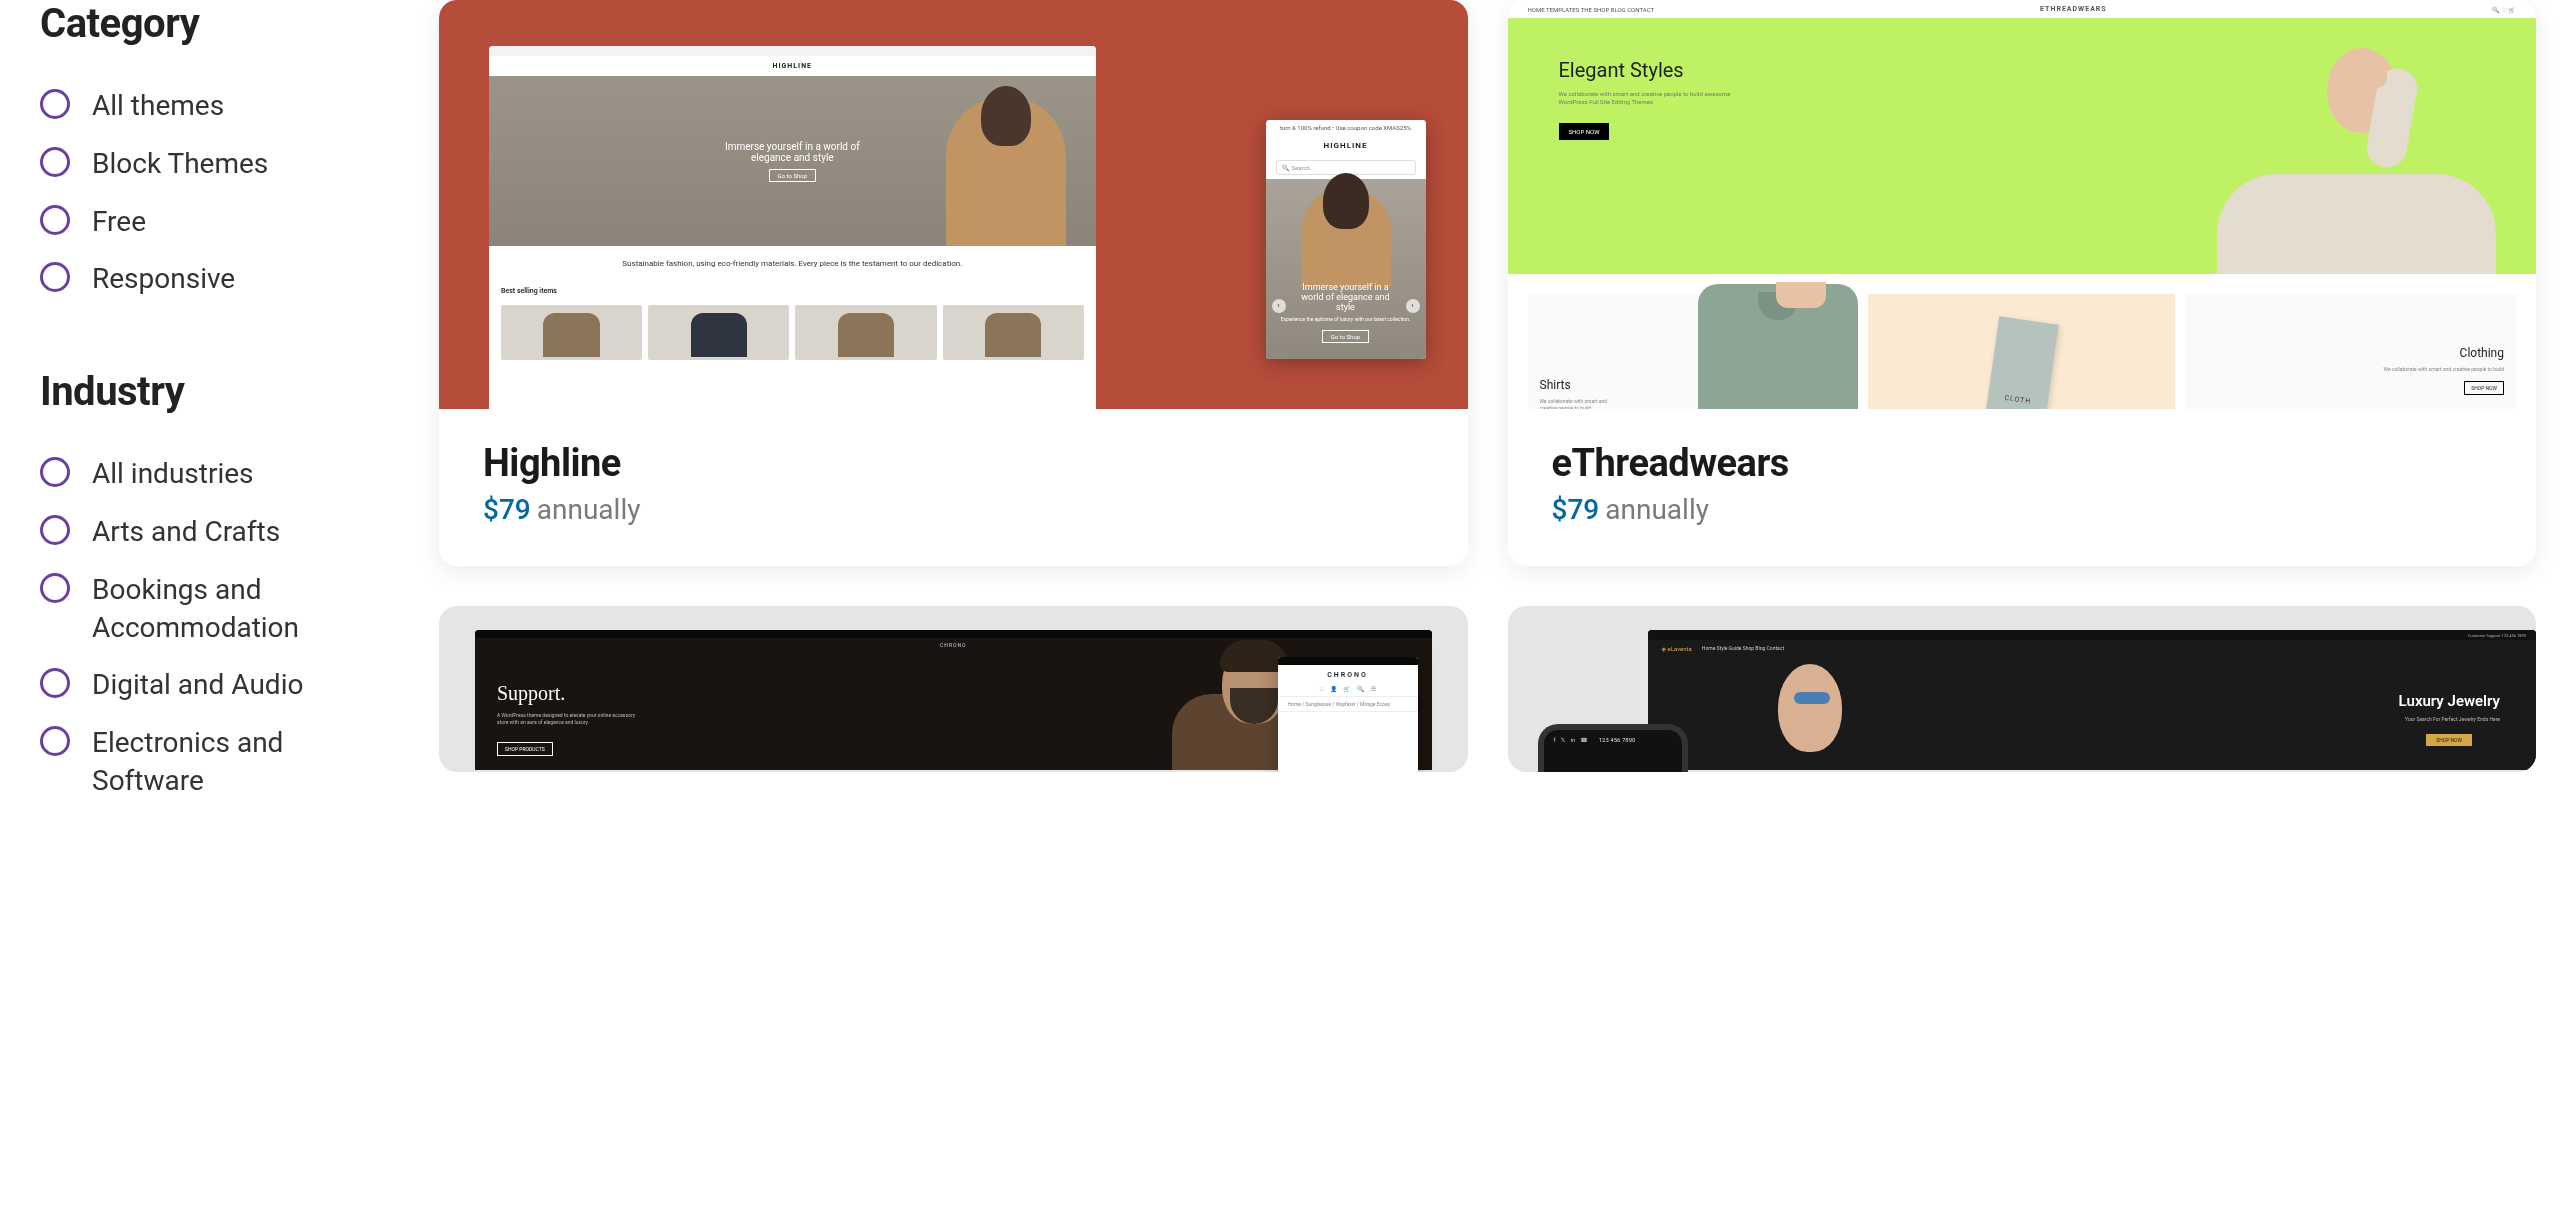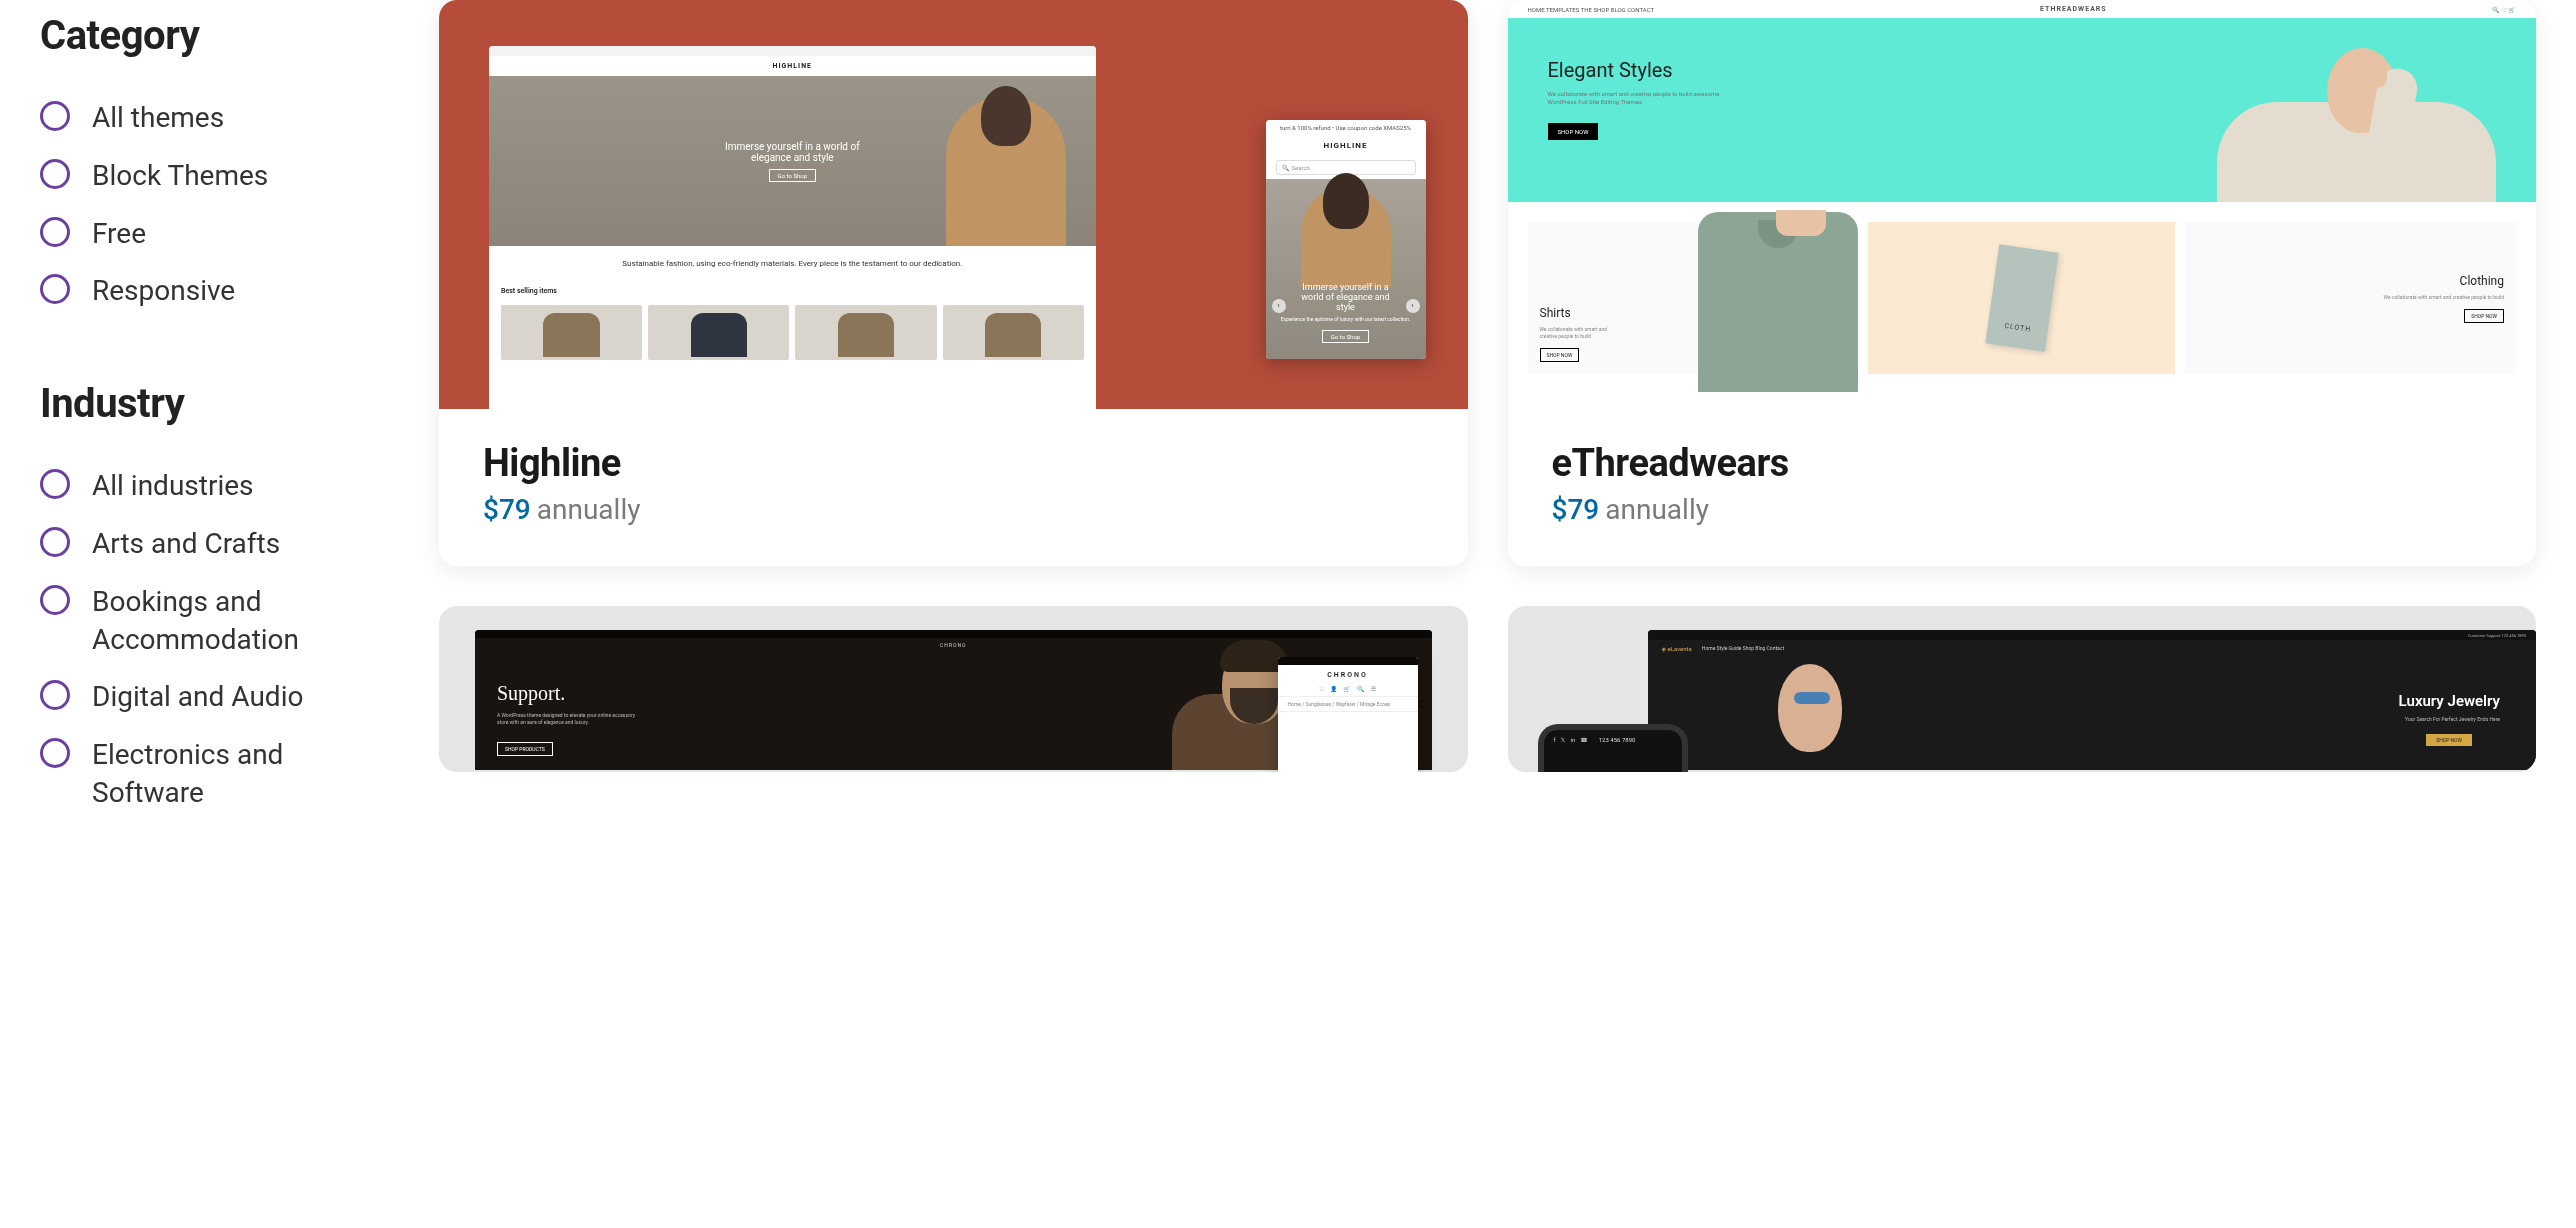"Category" .sidebar { padding-top: 12px -> 0 }
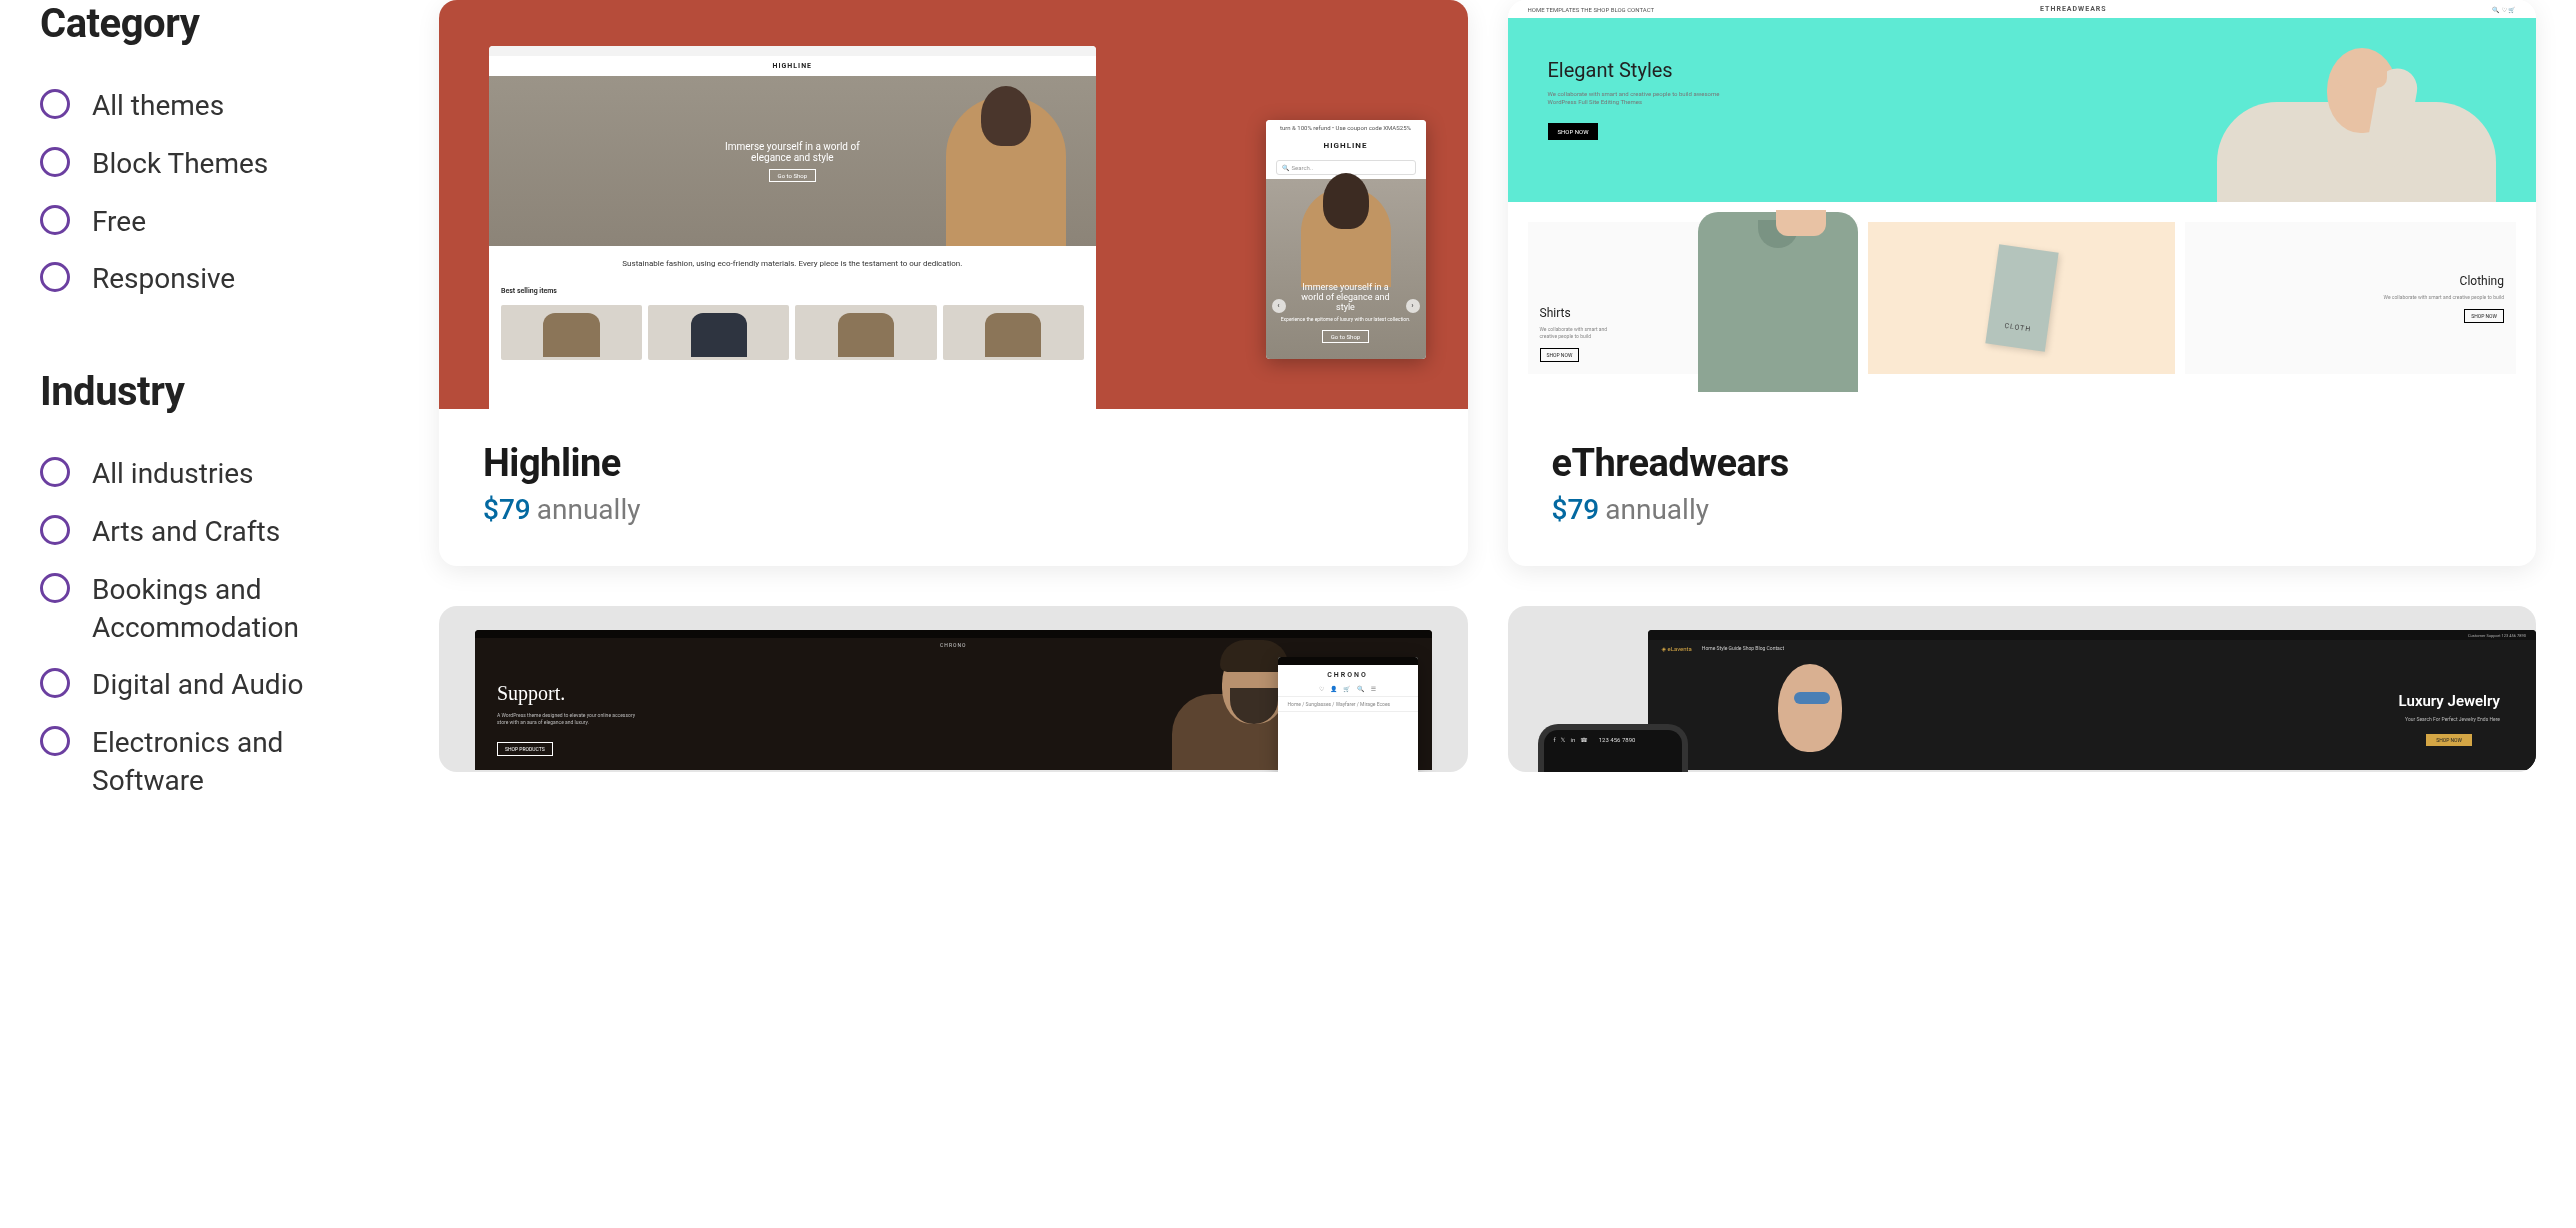"Elegant Styles" .etw-hero { background: #5eead4 -> #bef264; height: 184px -> 256px; padding: 40px 0 0 40px -> 40px 0 0 51px }
